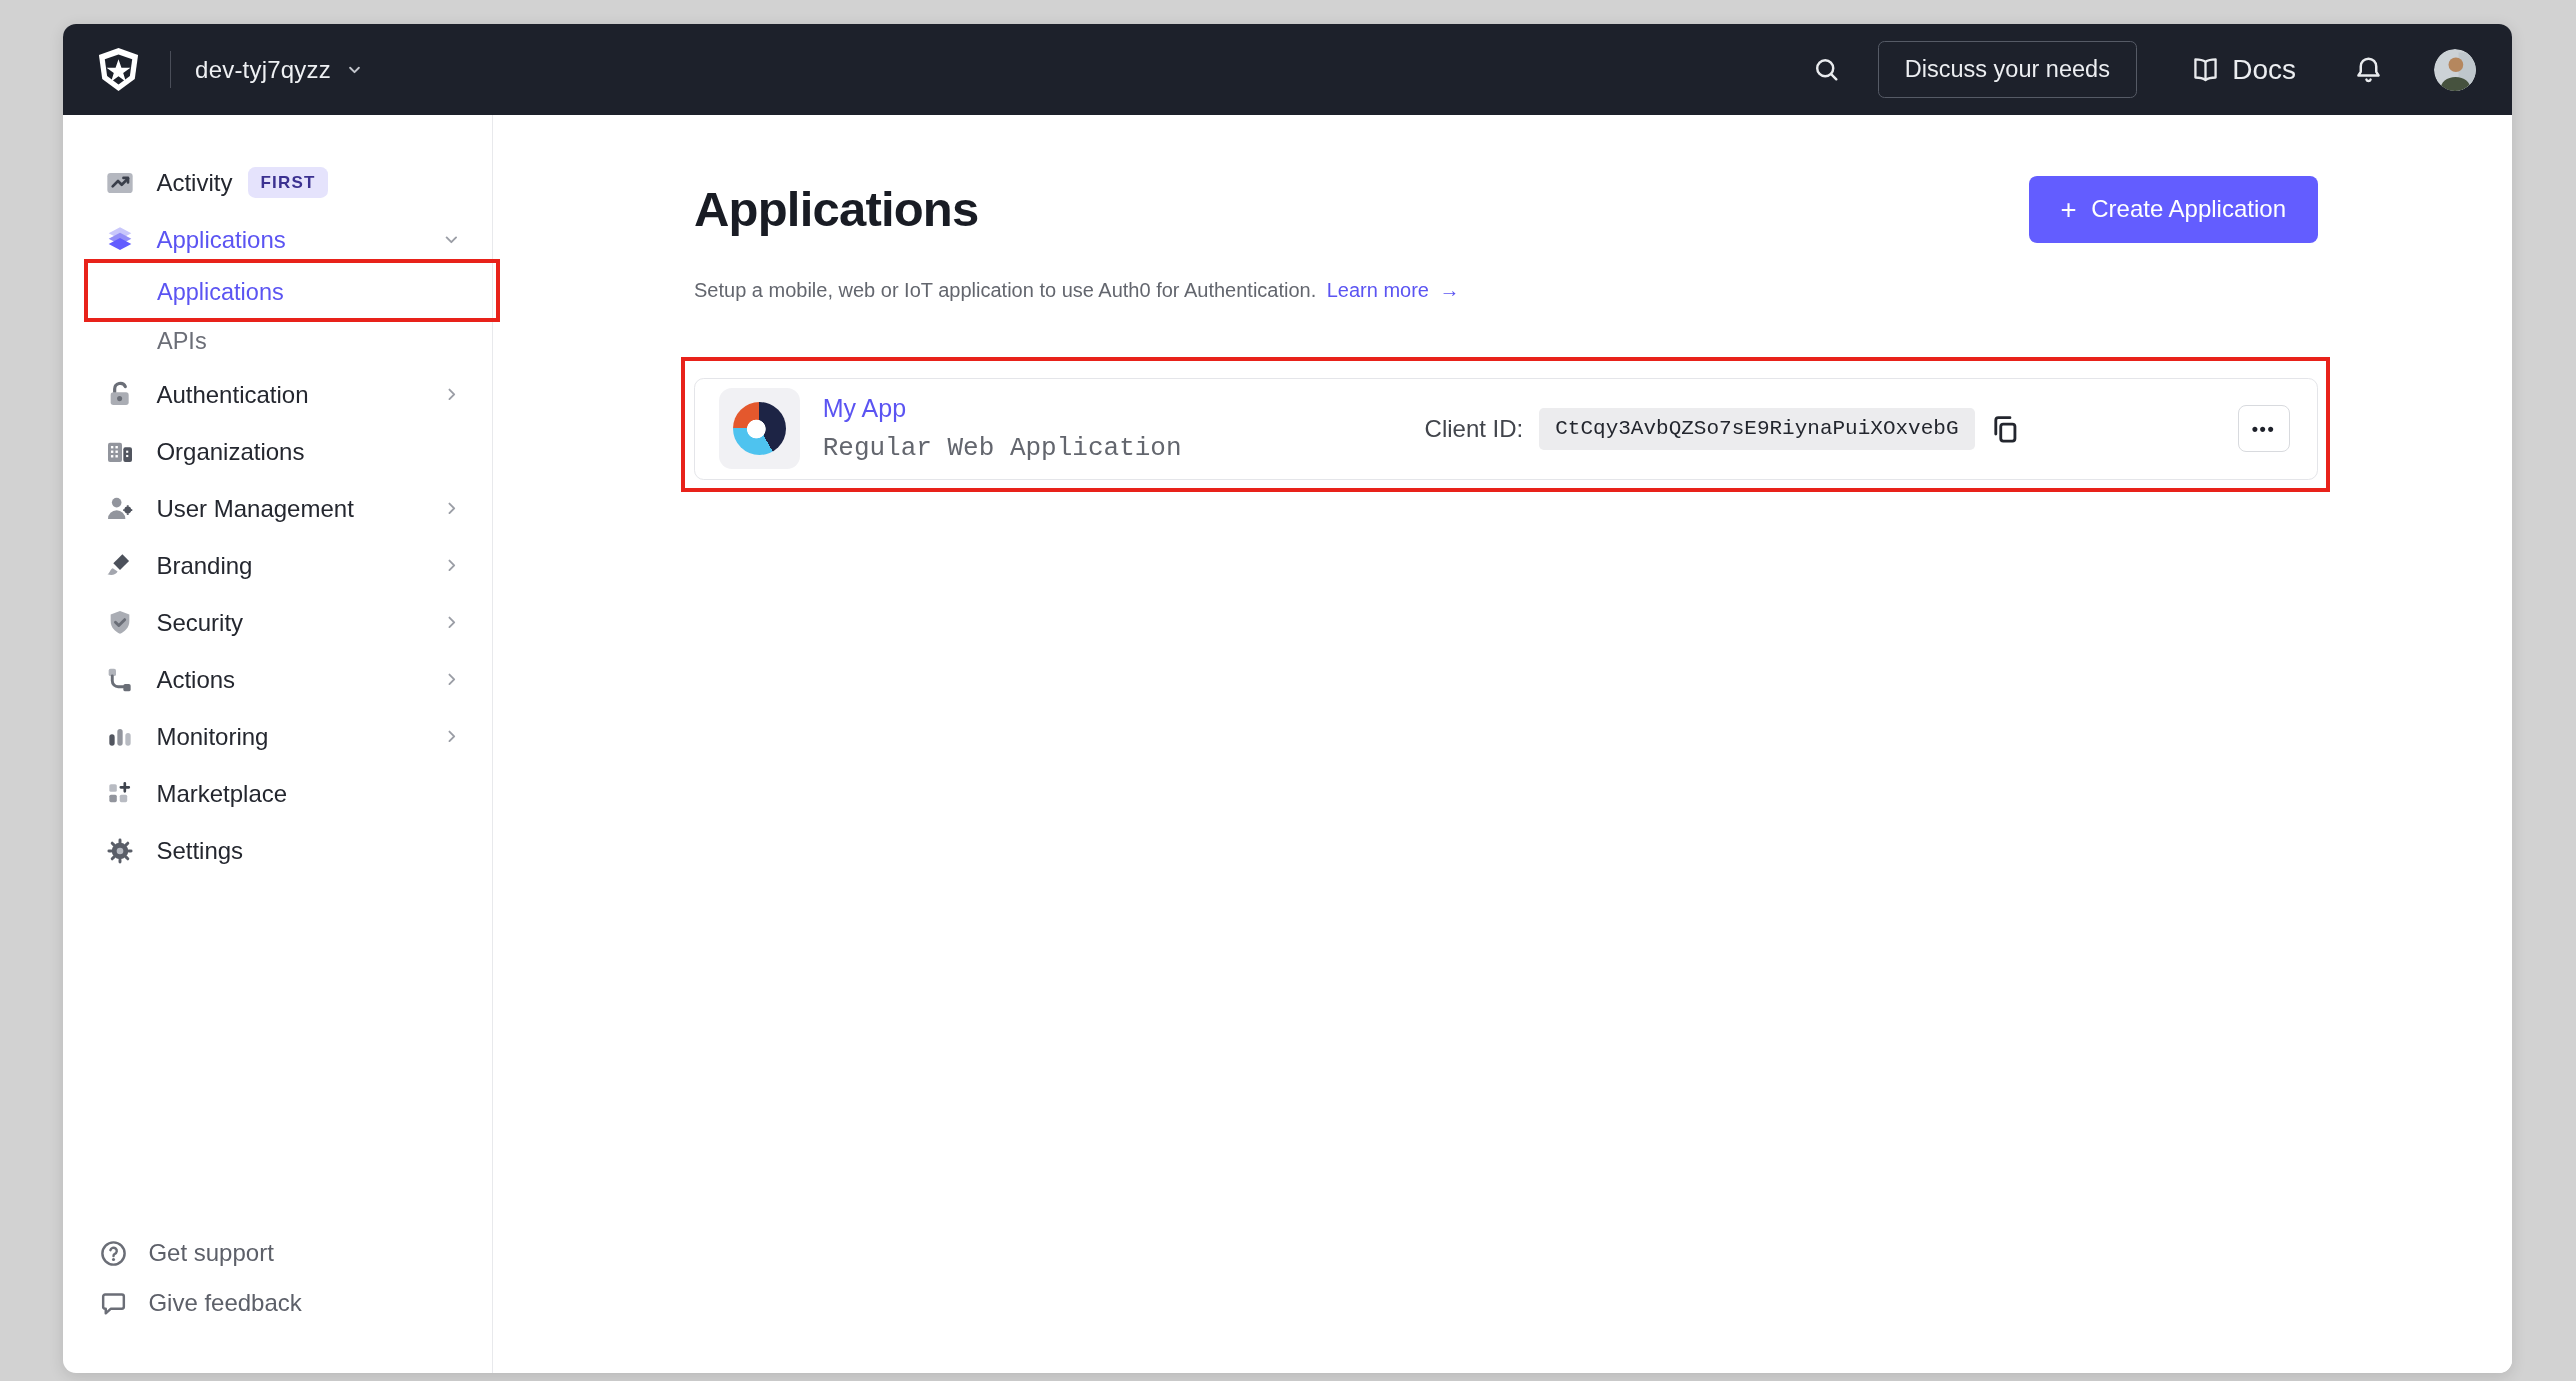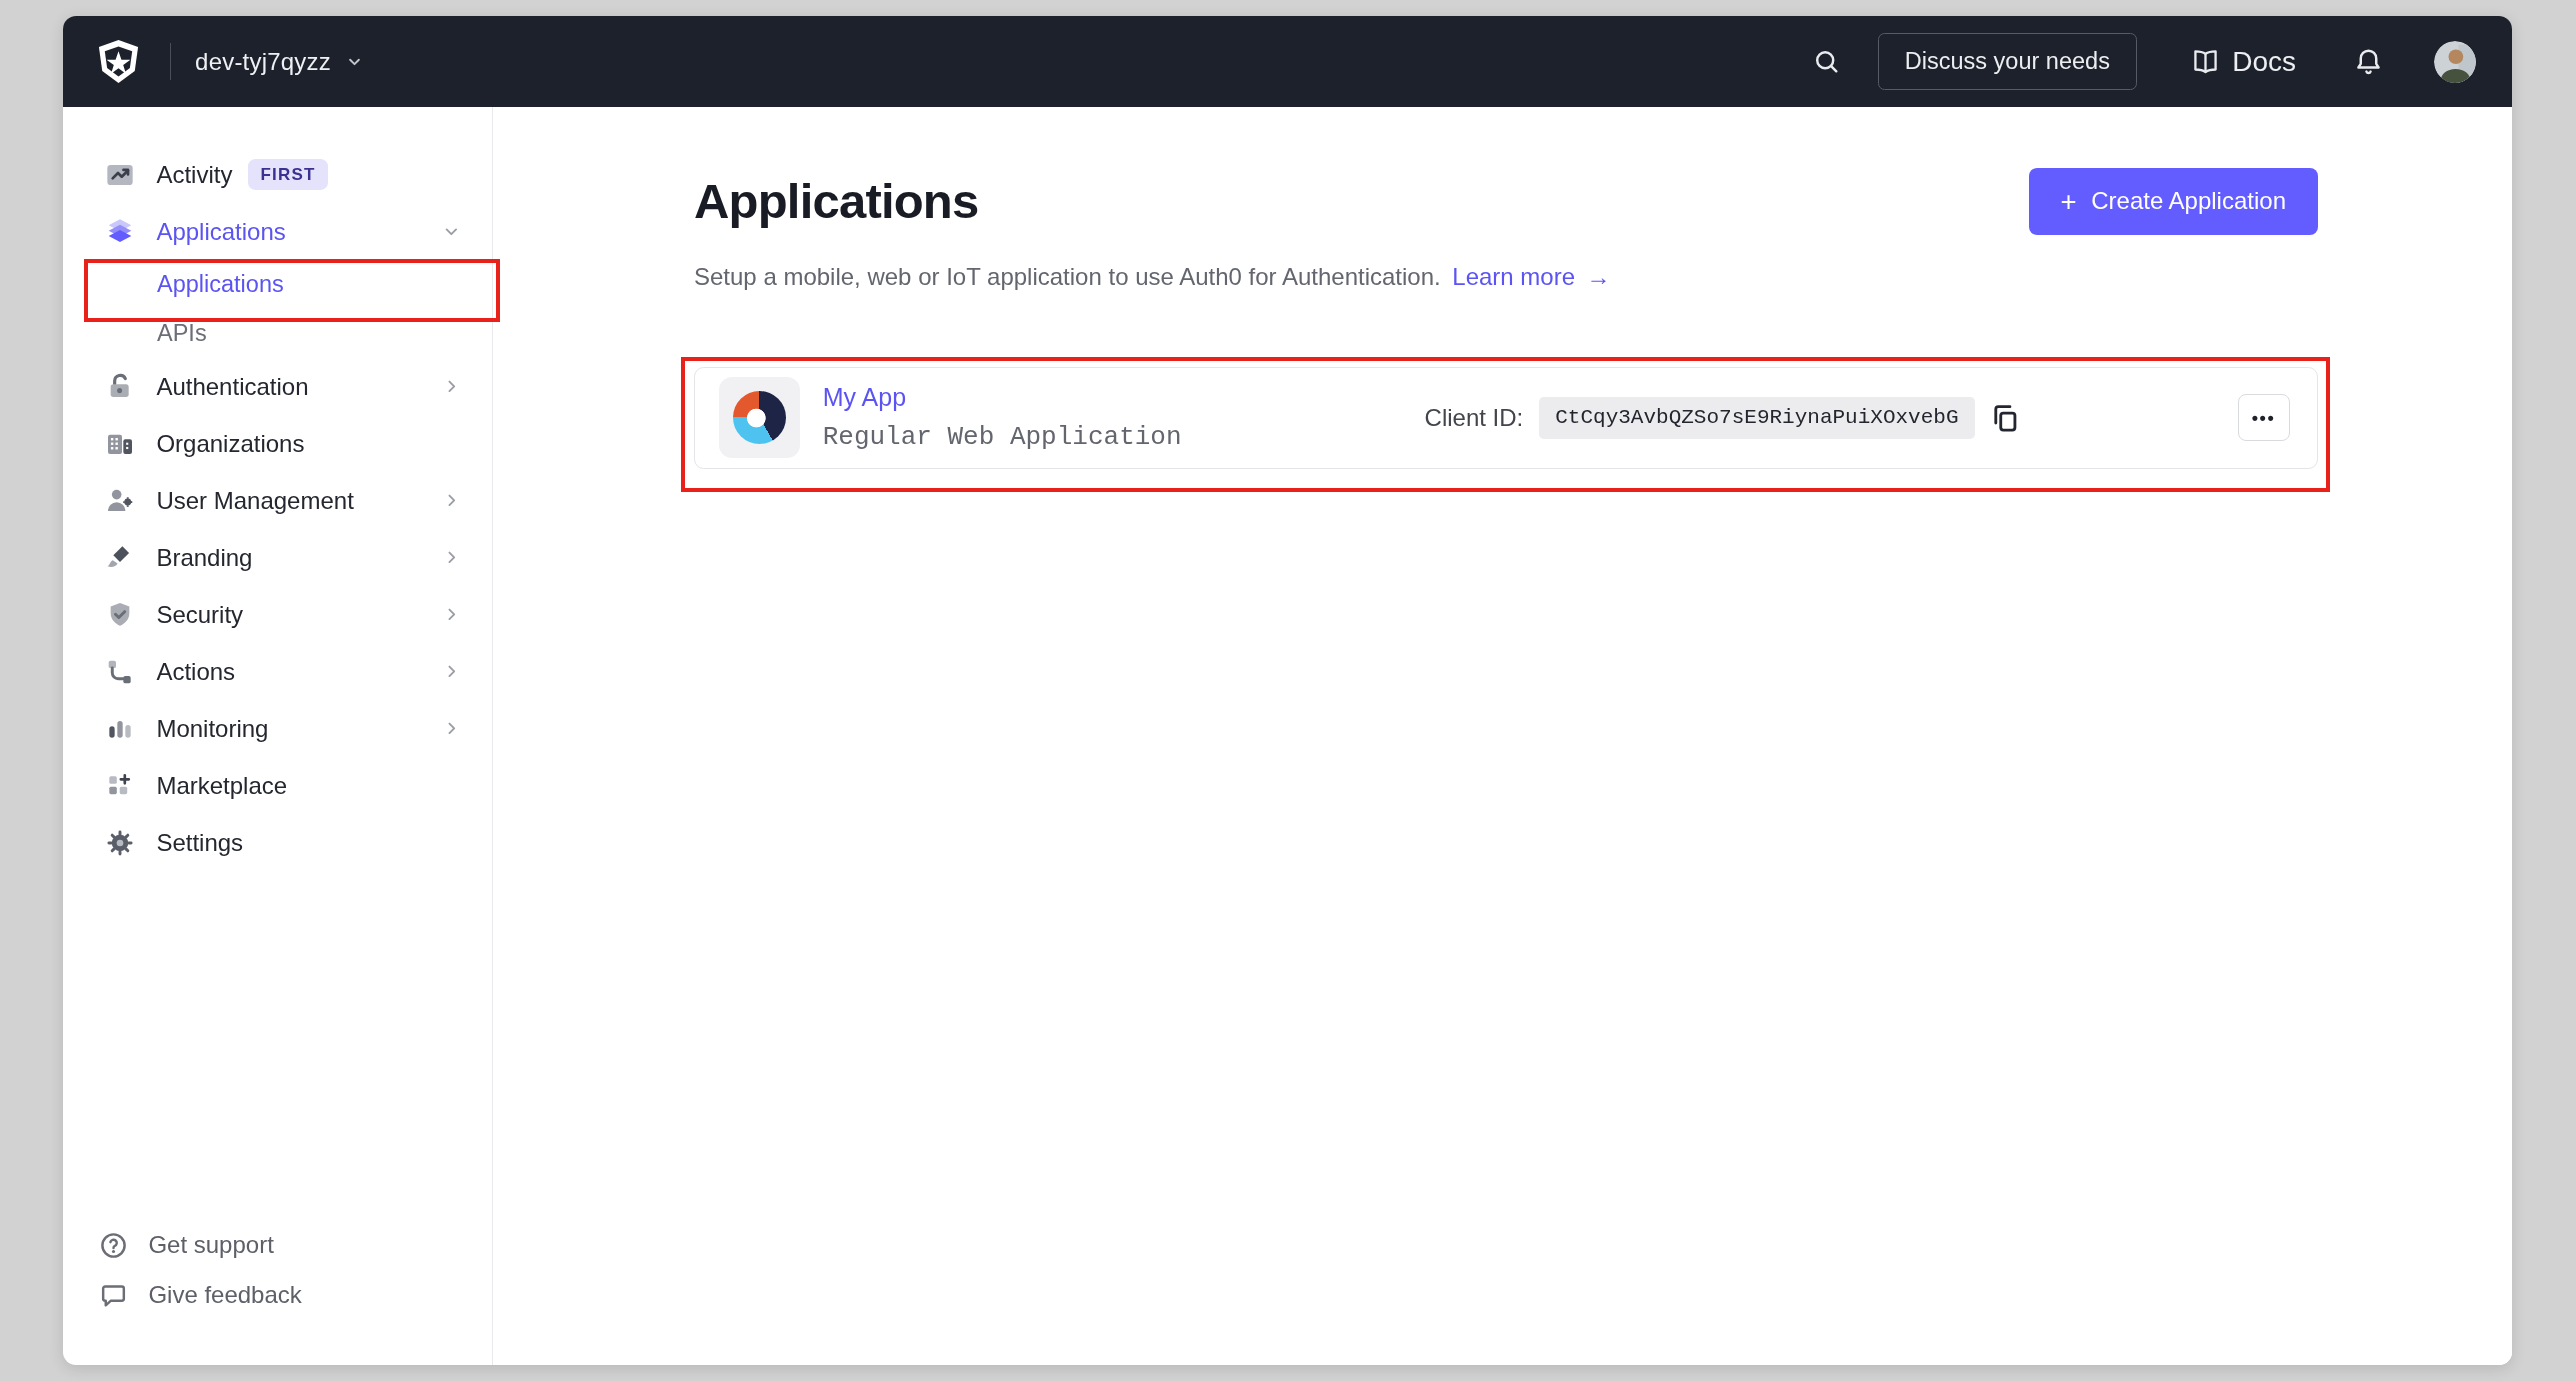"dev-tyj7qyzz" .window { top: 16px -> 24px }
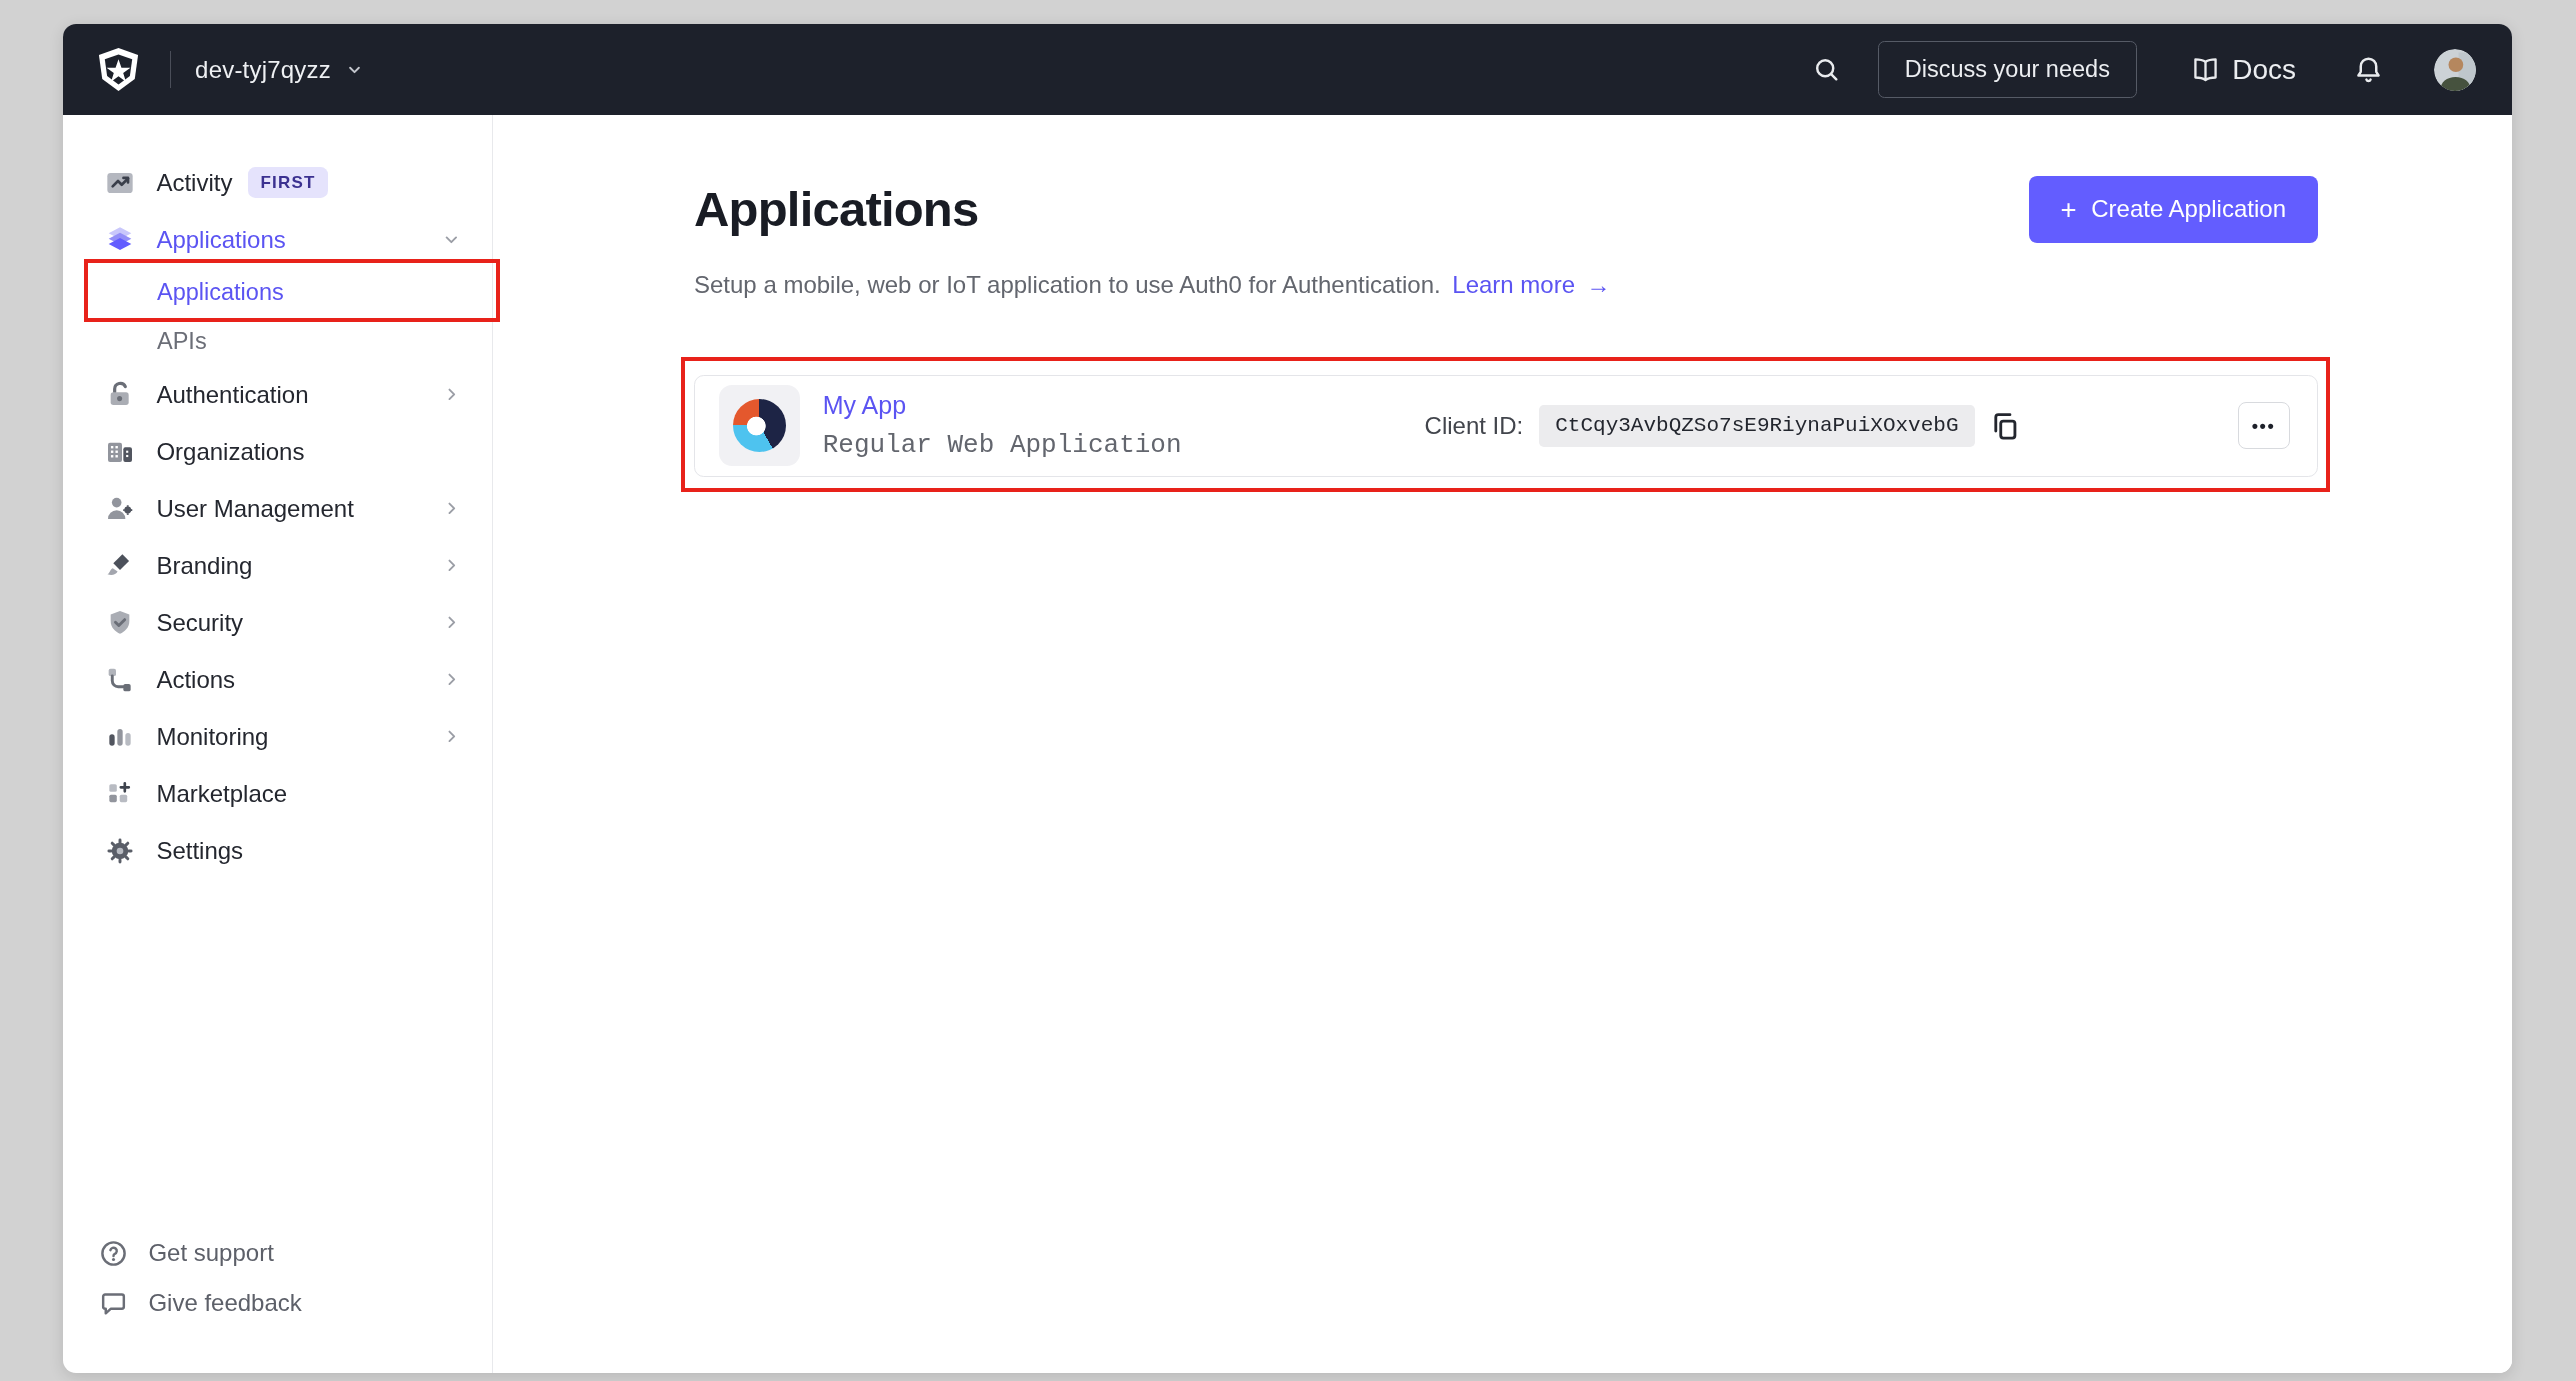"Setup a mobile, web or" .subtitle-row { font-size: 24px -> 20px; margin-top: 28px -> 36px }
